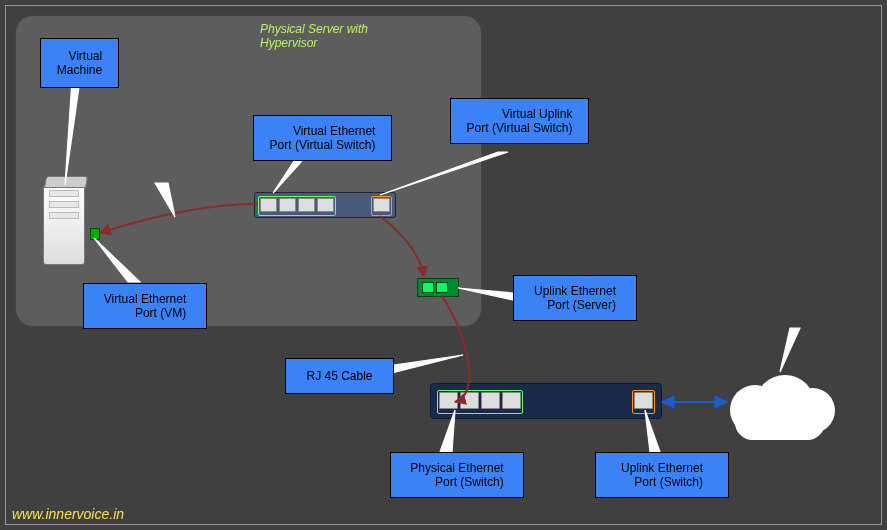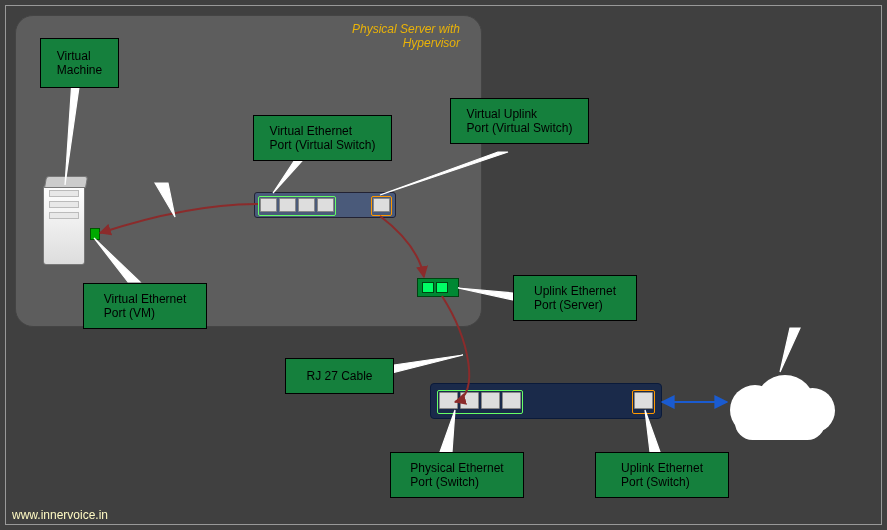"Physical Server with" .hyp-title { color: #eab308 -> #bef264; text-align: right -> left }
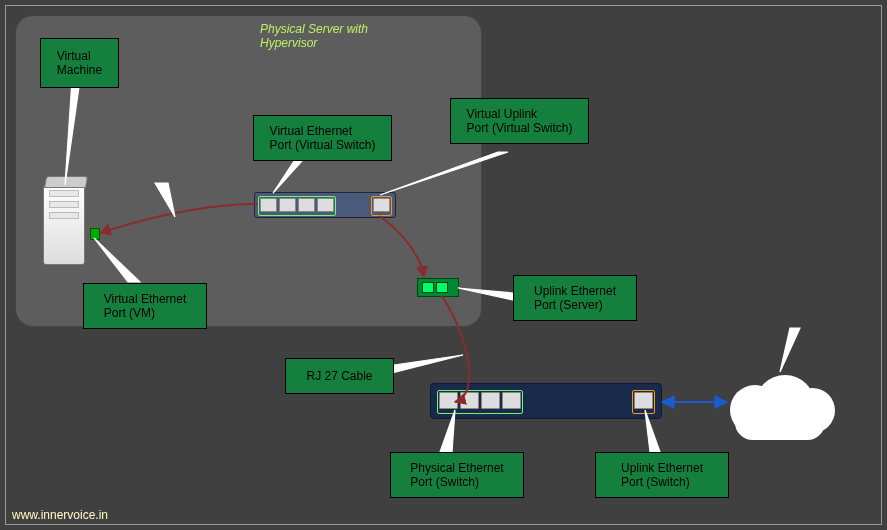"Virtual" .call { background: #15803d -> #3b82f6; text-align: left -> right }
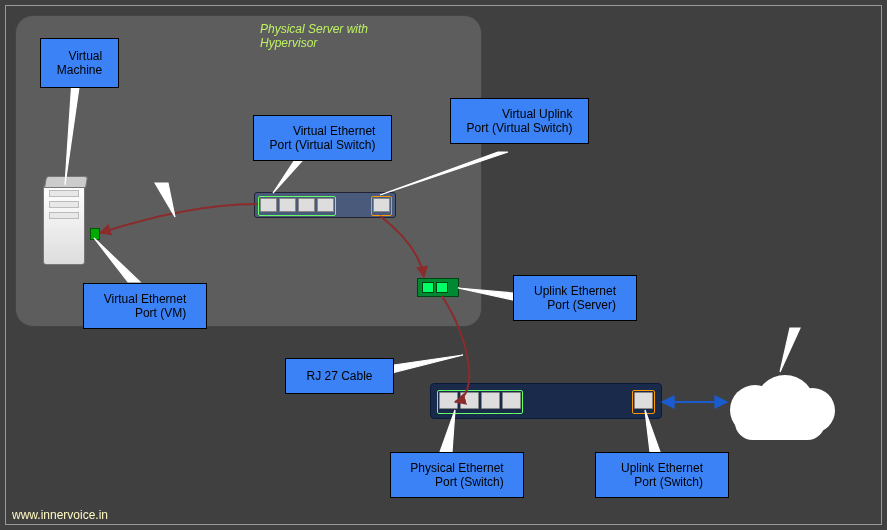"RJ 27 Cable" div.call { text: 27 -> 45 }
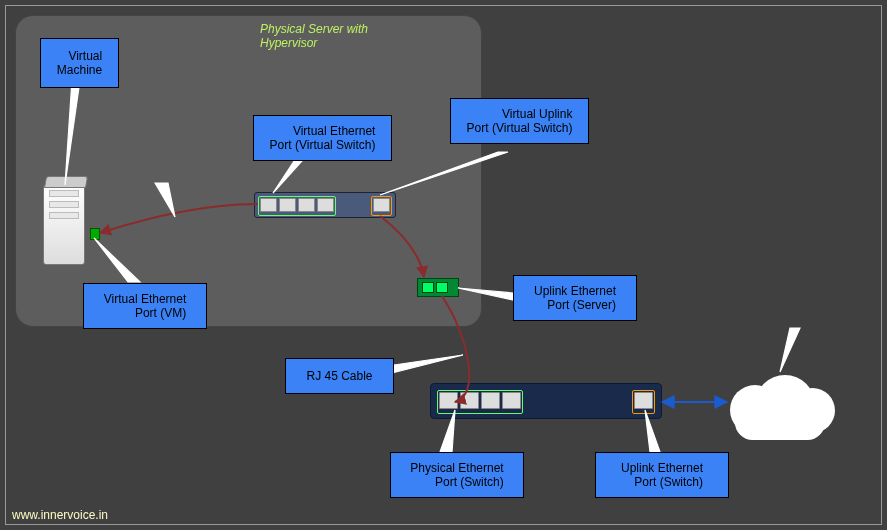"www.innervoice.in" .watermark { color: #fef9c3 -> #fde047; font-size: 12px -> 14px; font-style: none -> italic }
